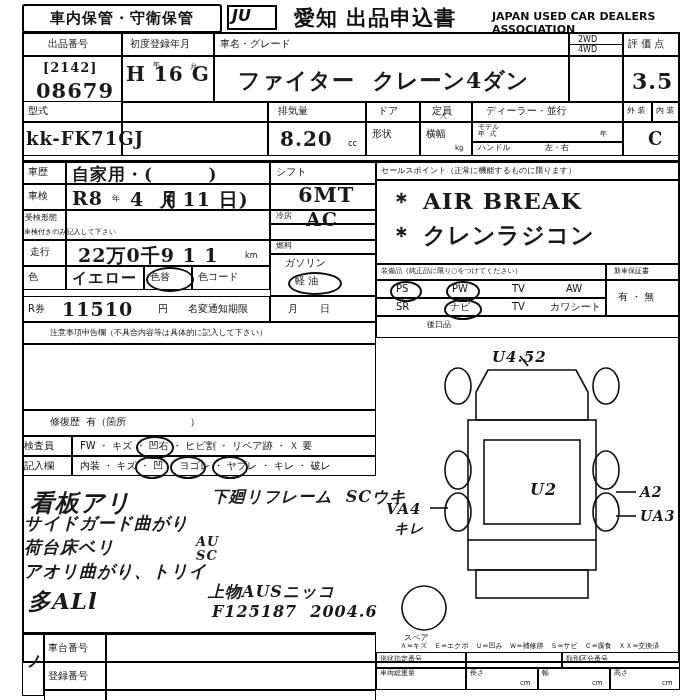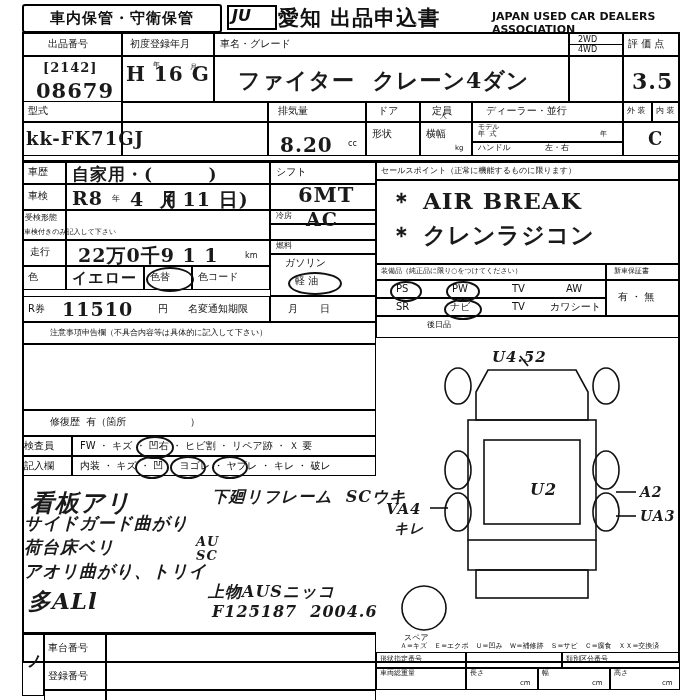"愛知 出品申込書" .jutitle { padding-left: none -> 16px }
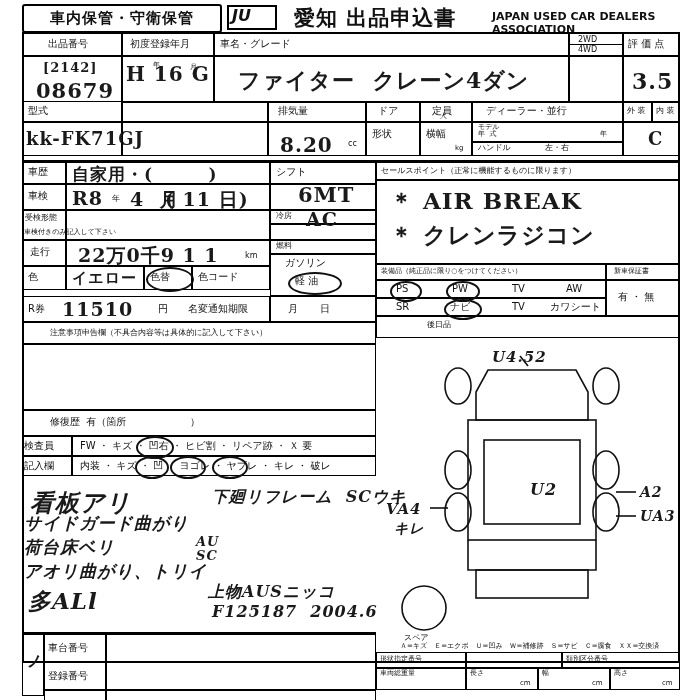"8.20" div.hand { top: 133px -> 127px }
